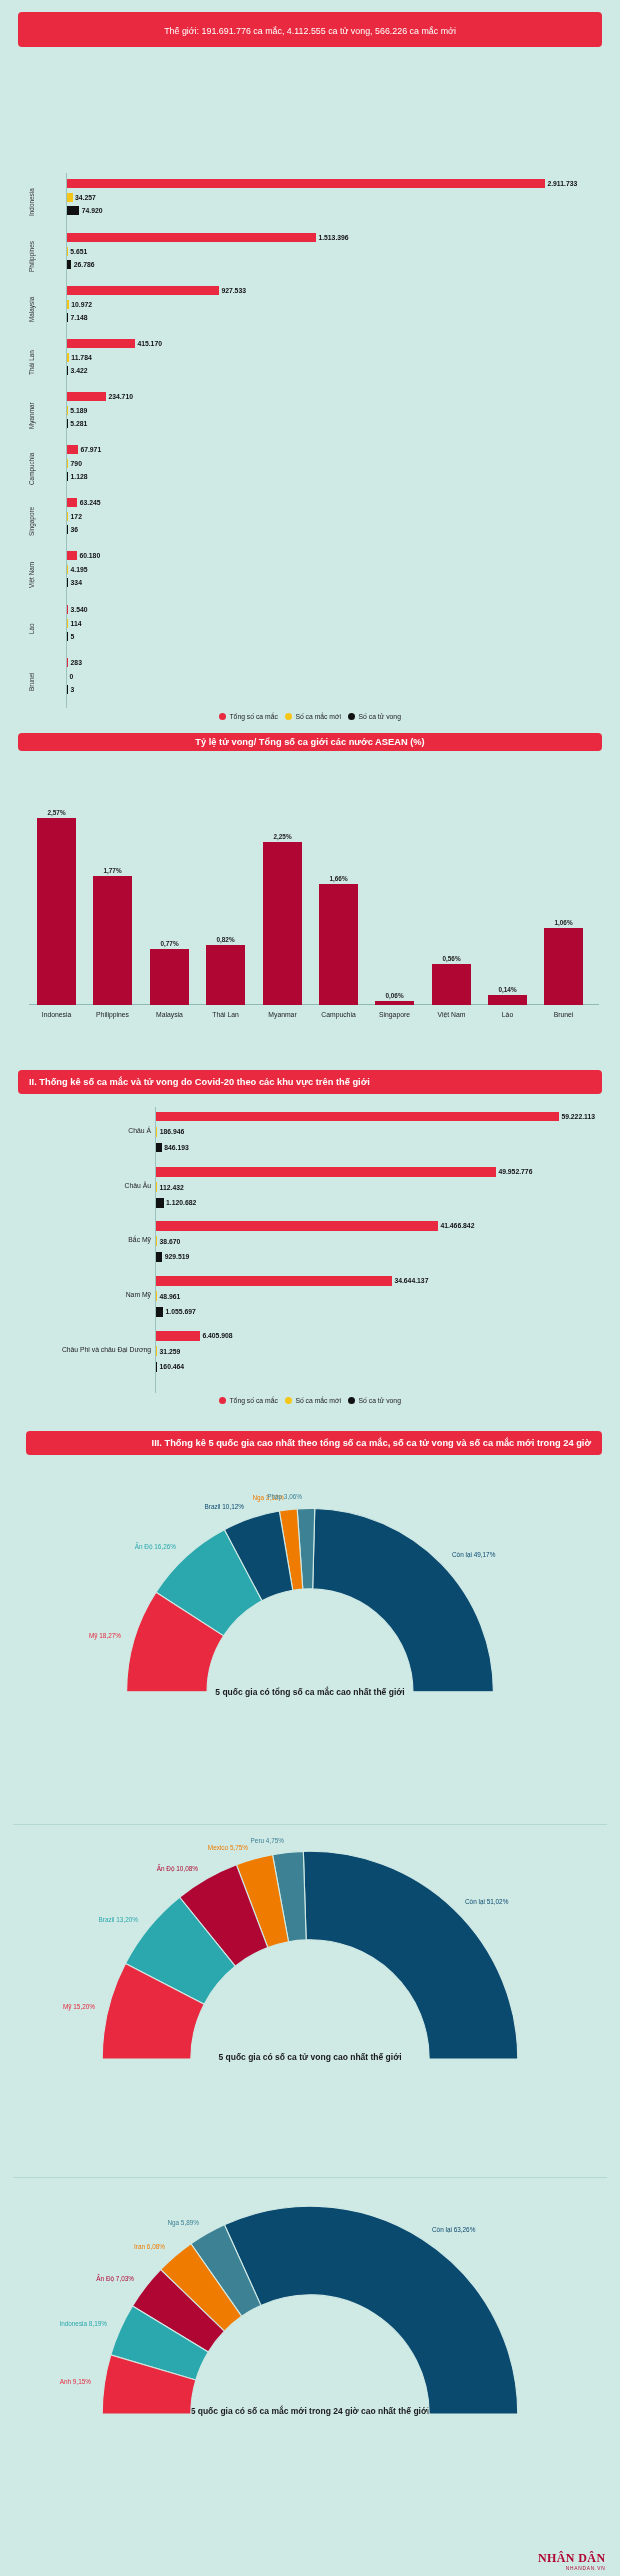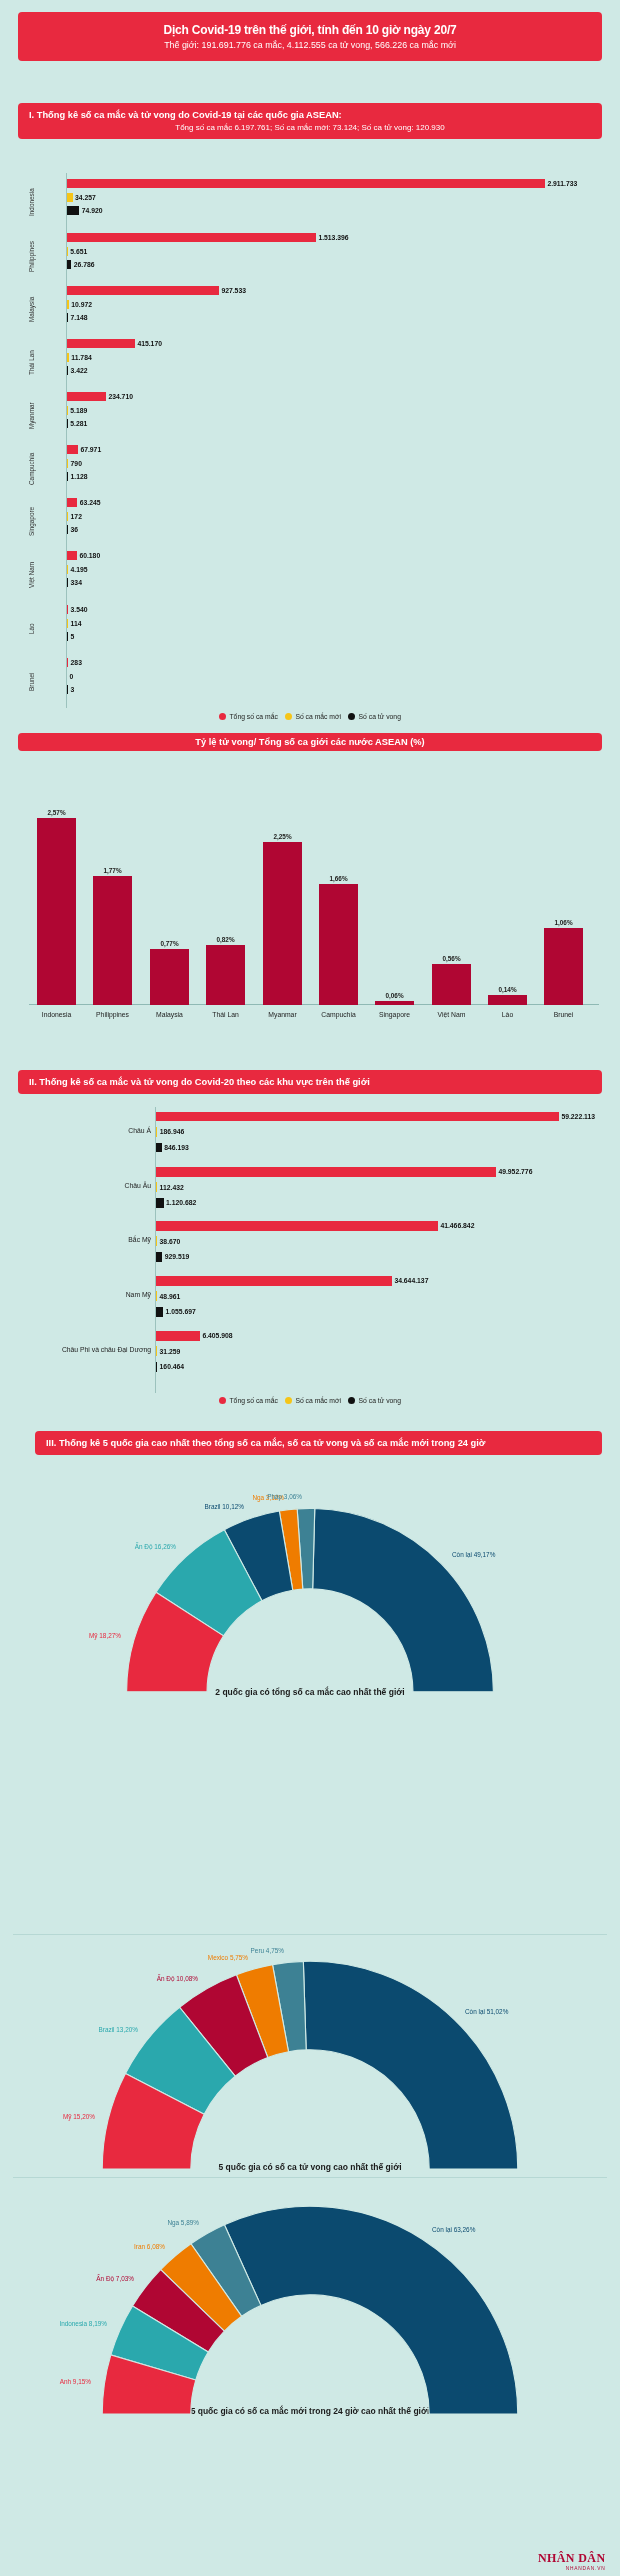"Dịch Covid-19 trên thế giới," div.banner-title { html: <div>Dịch Covid-19 trên thế giới, tính đến 10 giờ ngày 20/7</div> -> none }
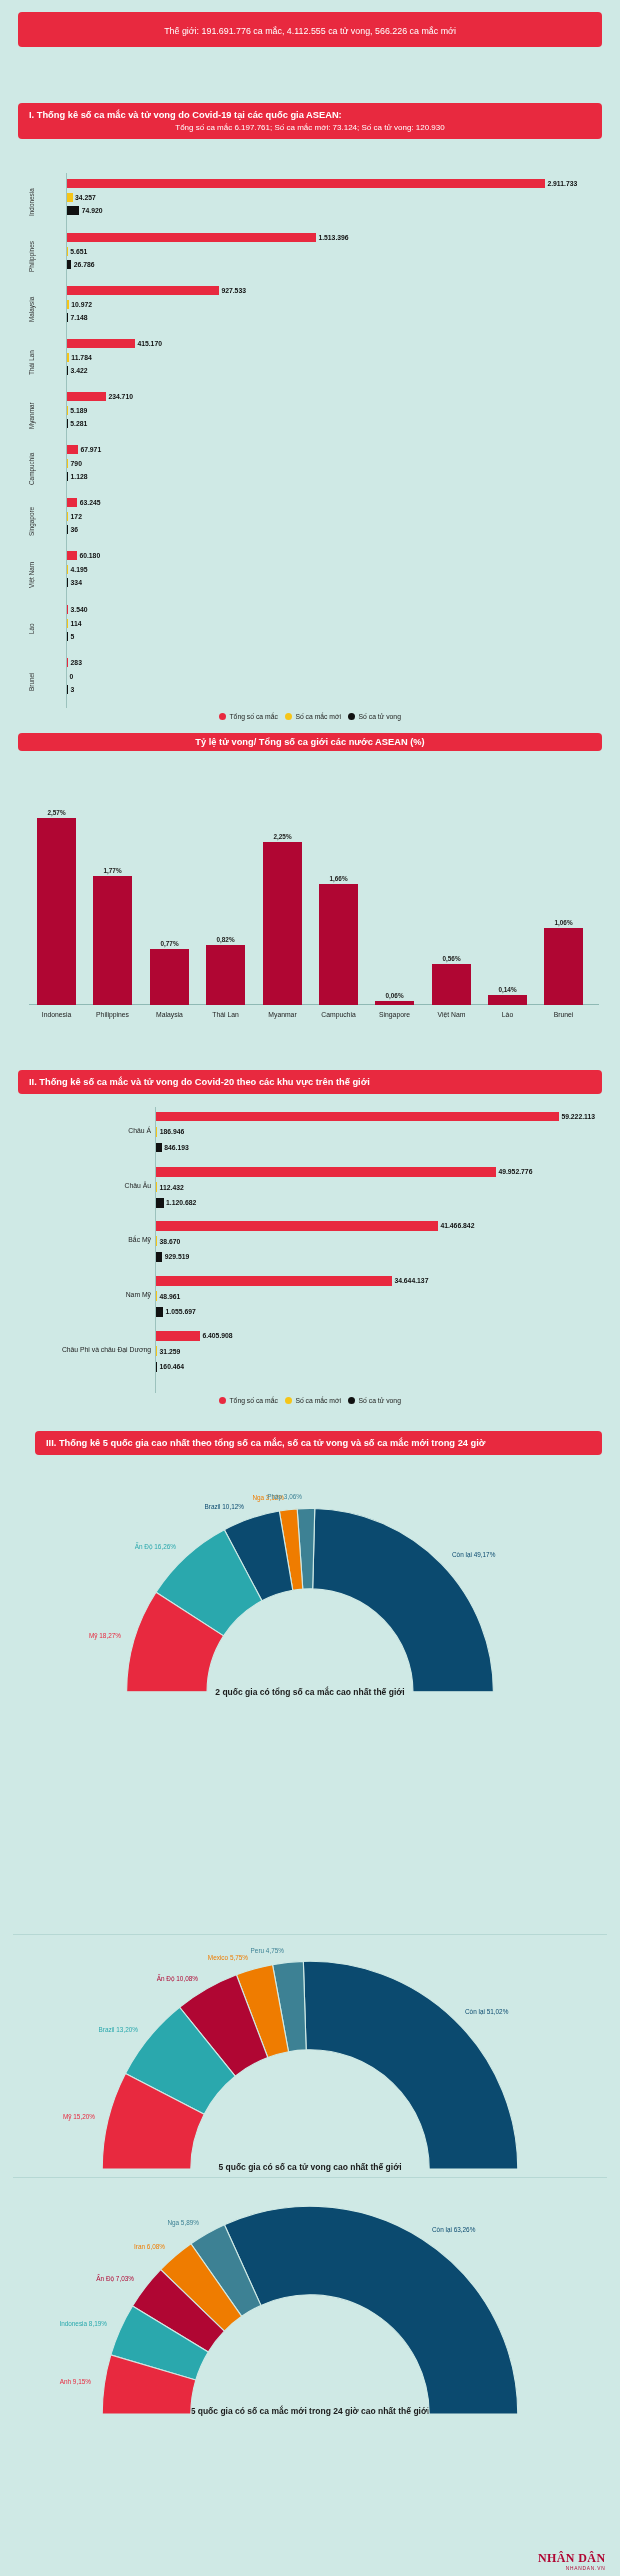"I. Thống kê số ca" div { html: <div> <div> <div>I. Thống kê số ca mắc và tử vong do Covid-19 tại các quốc gia ASEAN:</div> <div>Tổng số ca mắc 6.197.761; Số ca mắc mới: 73.124; Số ca tử vong: 120.930</div> </div> </div> -> none }
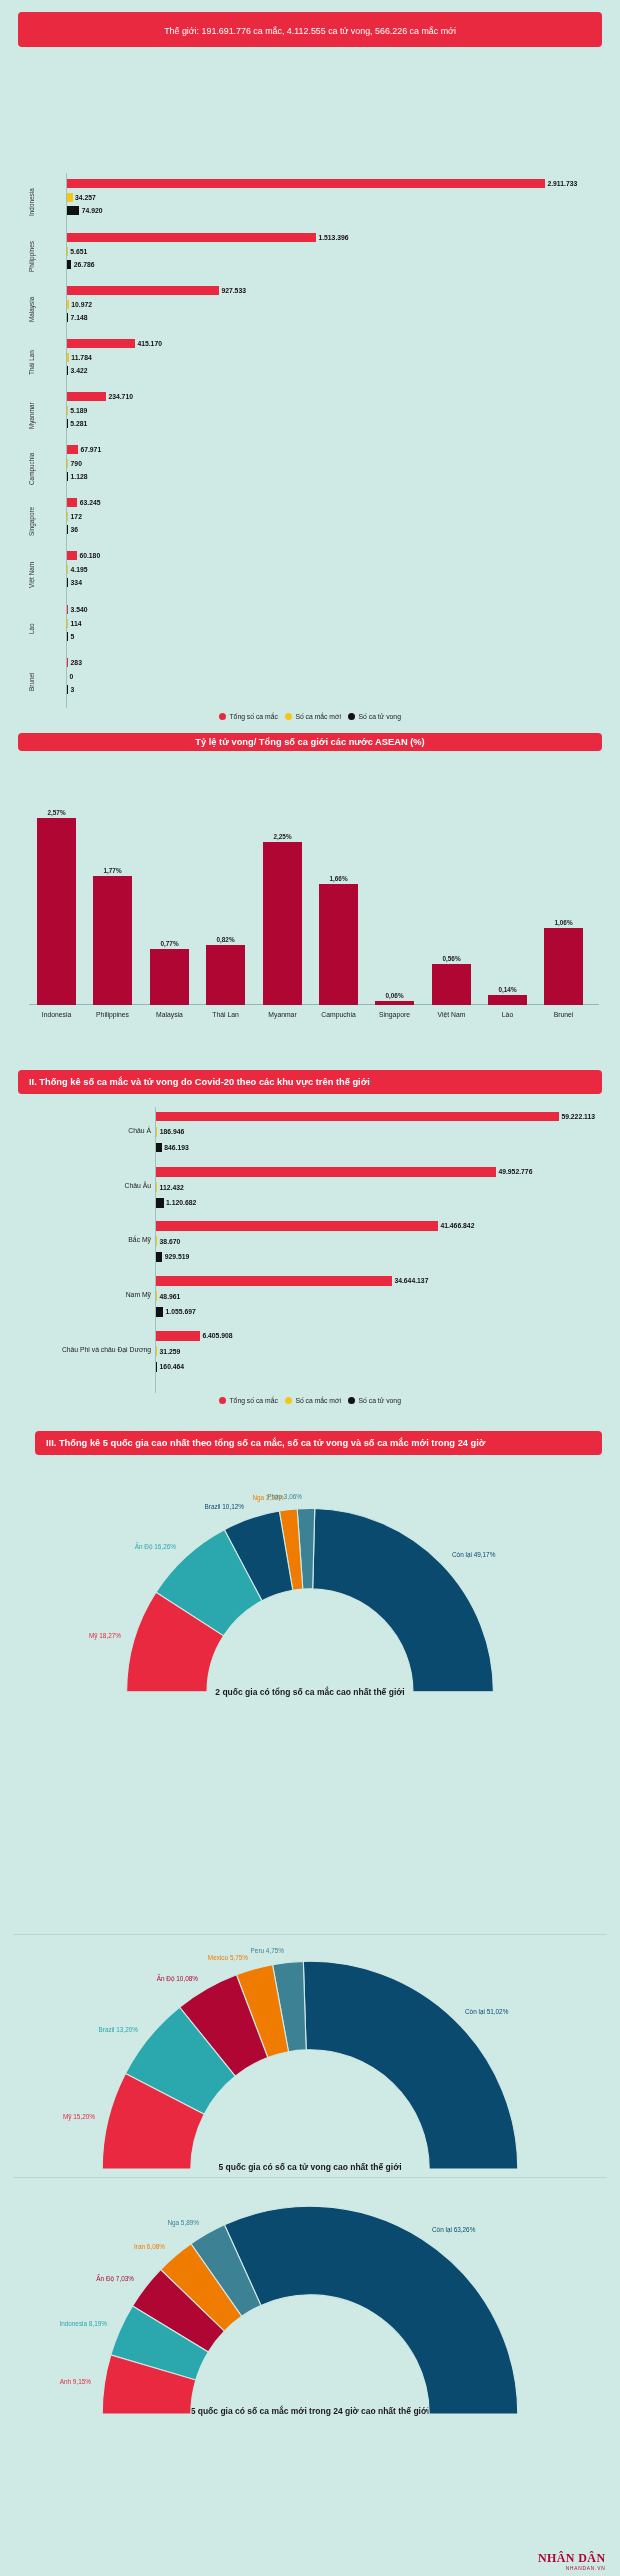"III. Thống kê 5 quốc" #sec3-header { left: 17px -> 8px; text-align: none -> right }
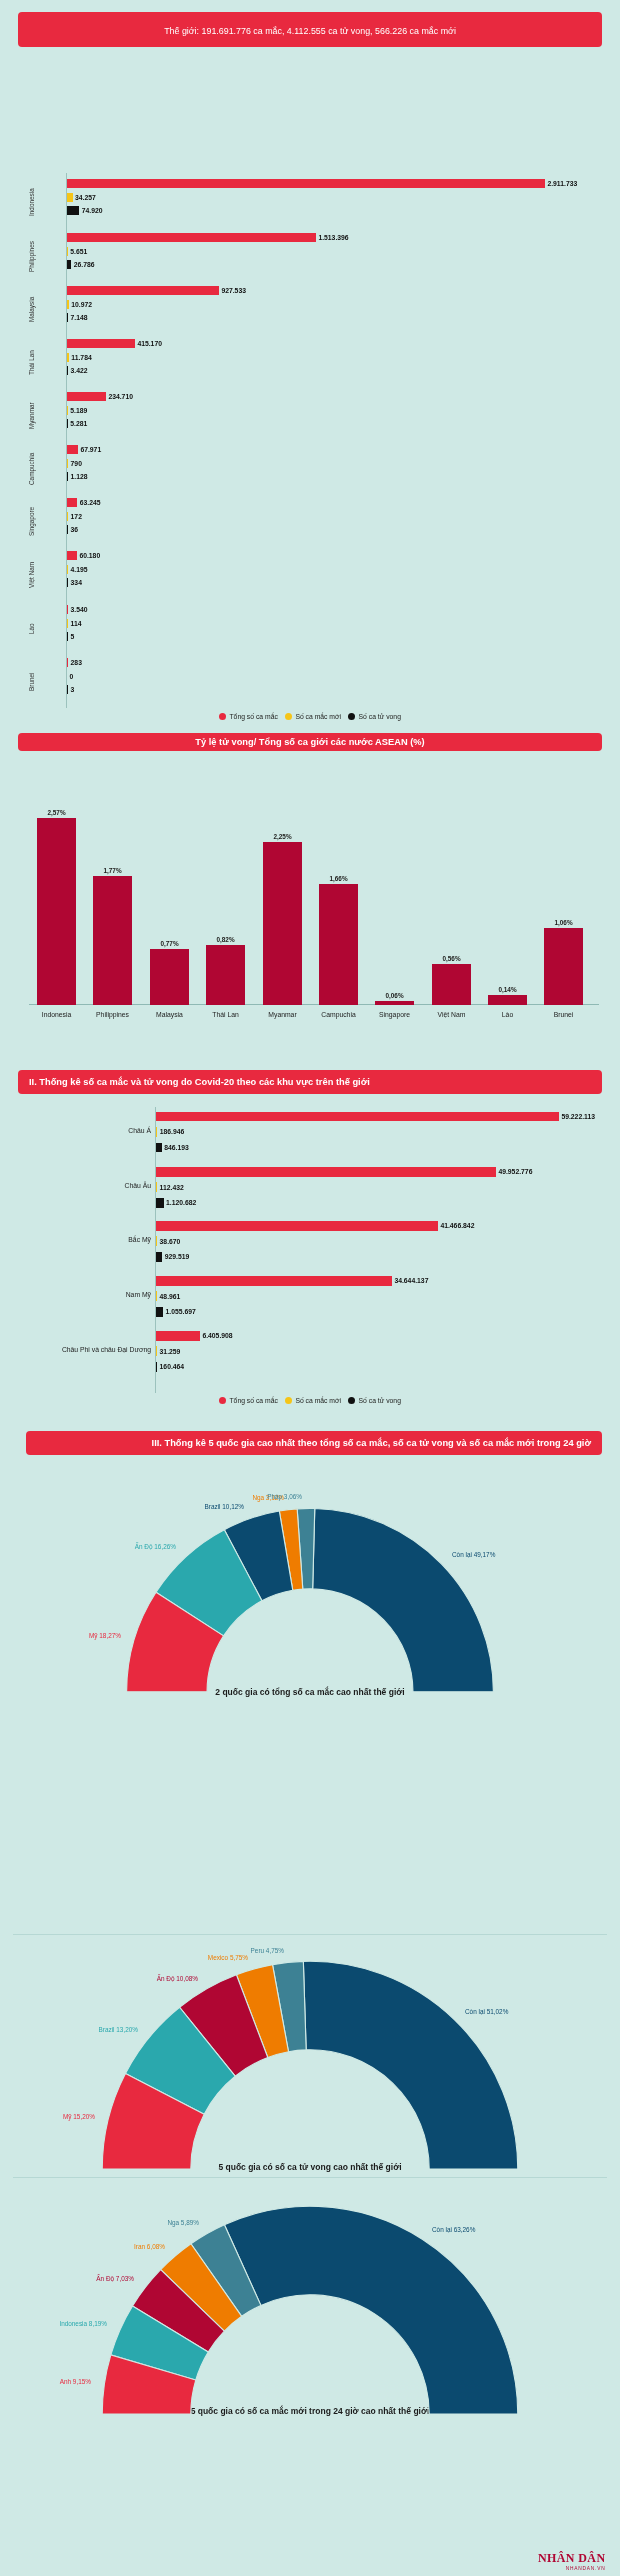"2 quốc gia có tổng" div.donut-caption { text: 2 -> 5 }
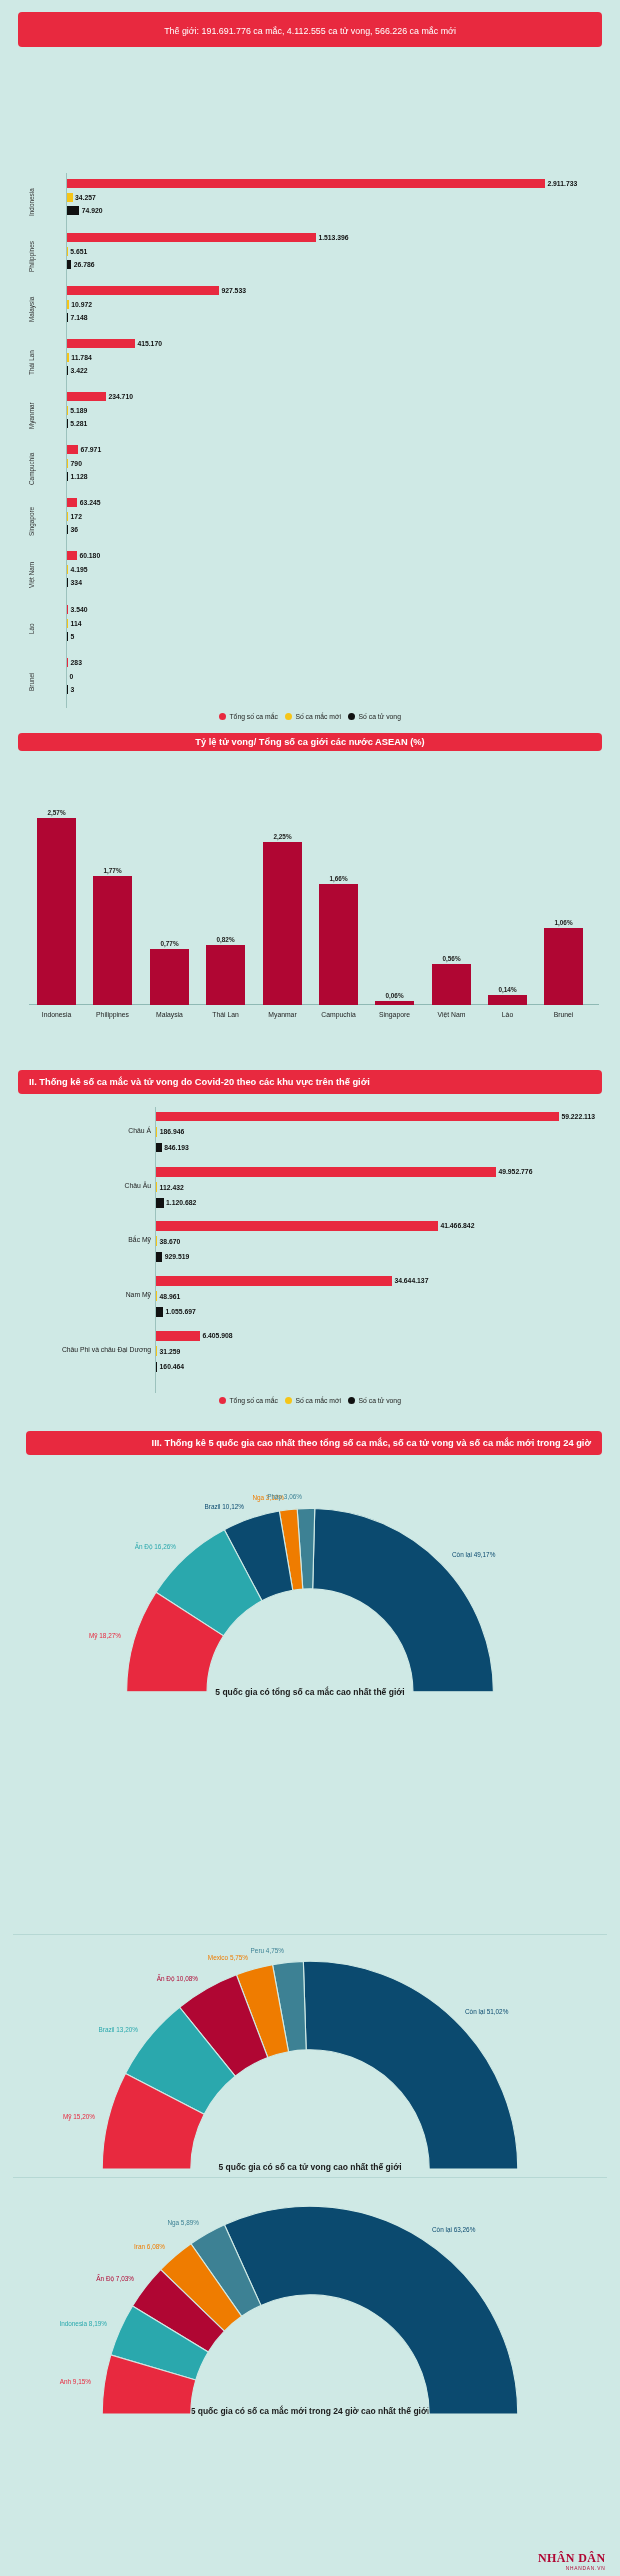"5 quốc gia có số ca tử" div.donut-sec { top: 1934px -> 1824px }
